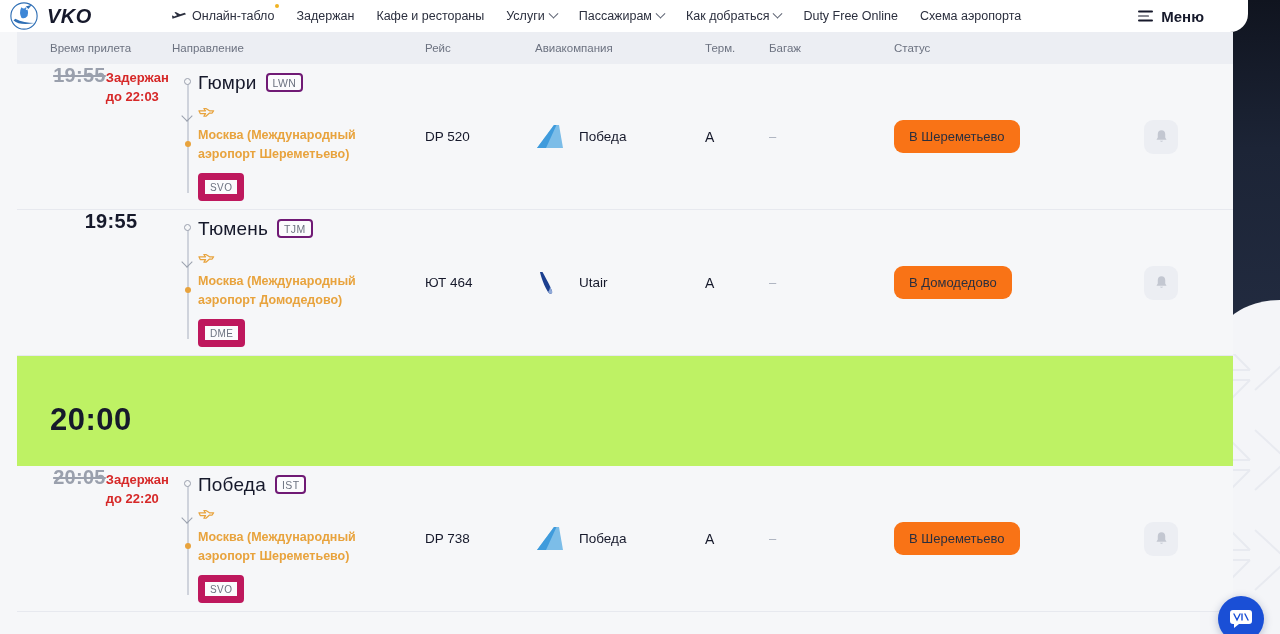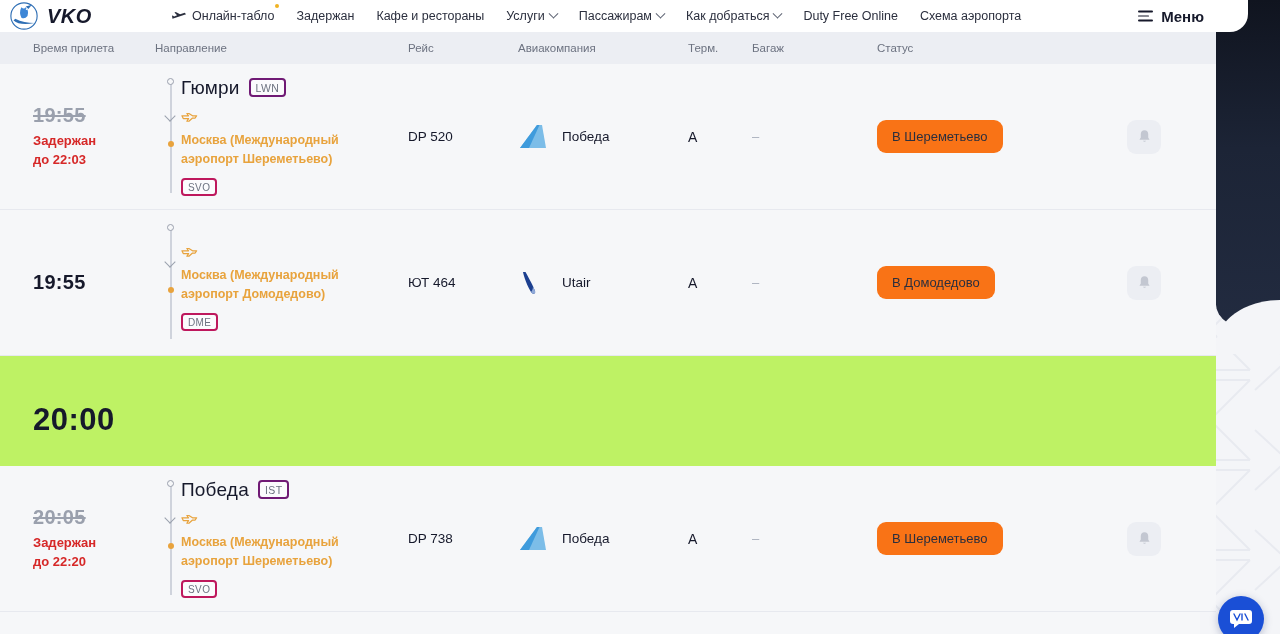"Время прилета" .board { left: 0 -> 17px }
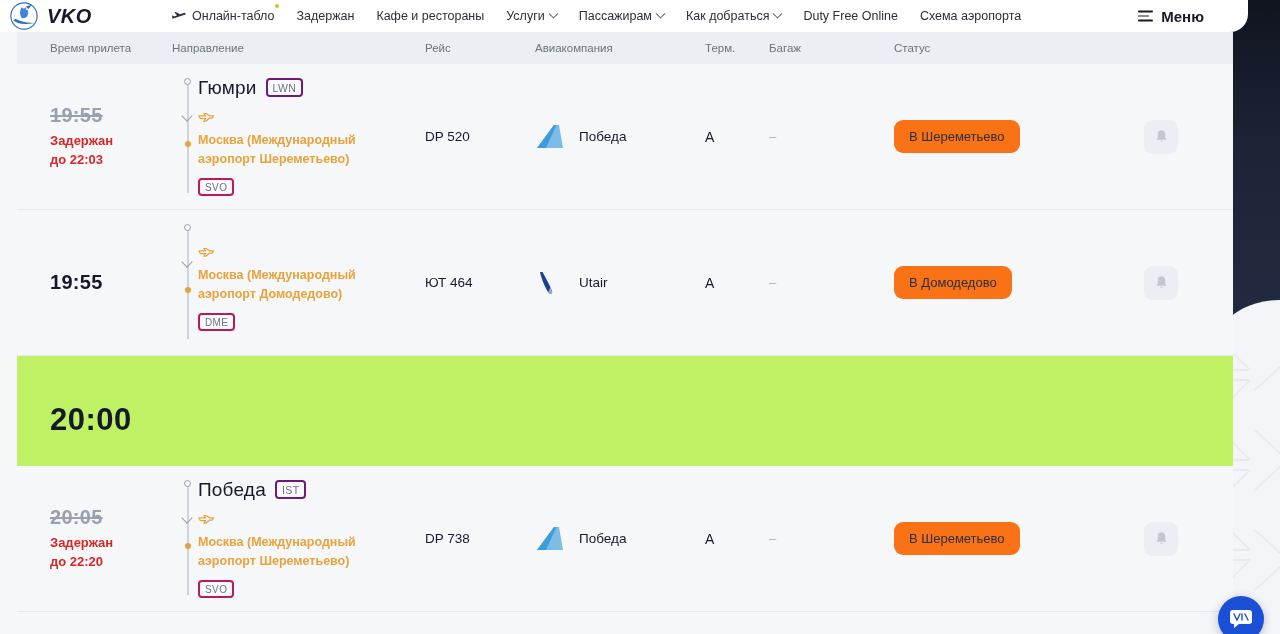"19:55" .time-cell { flex-direction: column -> none }
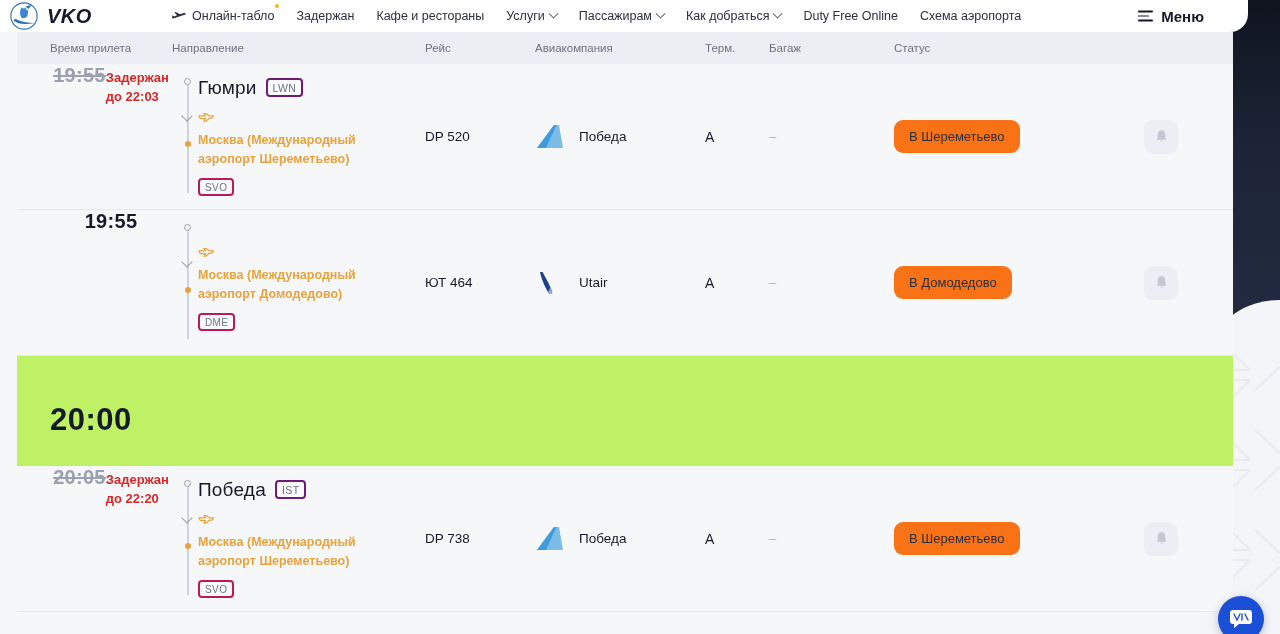"SVO" .via-chip { border: 2px solid #be185d -> 7px solid #be185d }
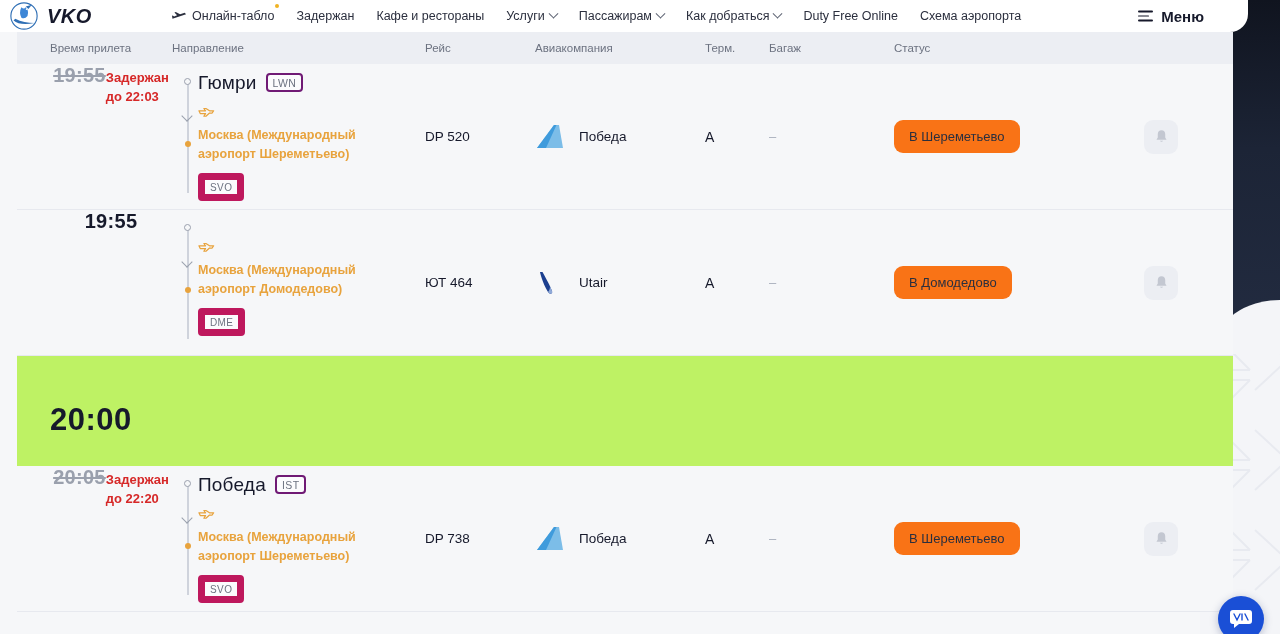"Тюмень" div.dir-head { html: none -> <div> <span>Тюмень</span> <span>TJM</span> </div> }
